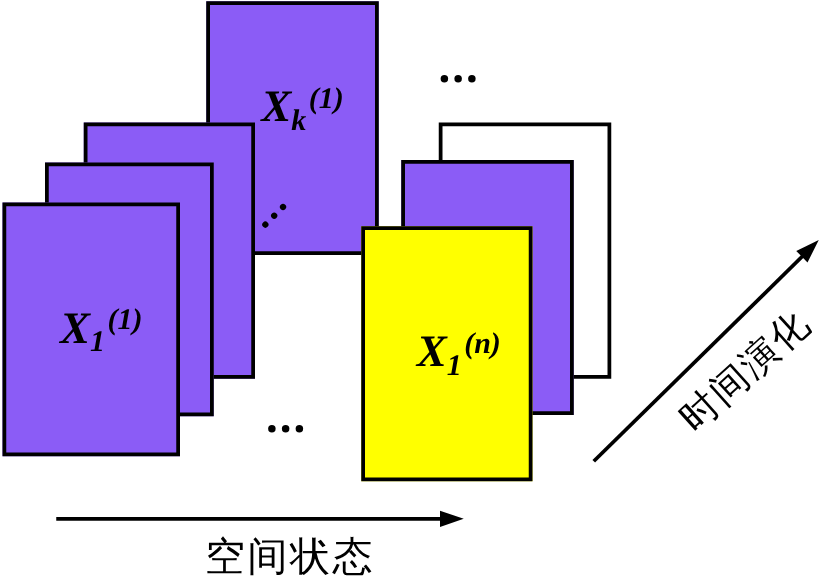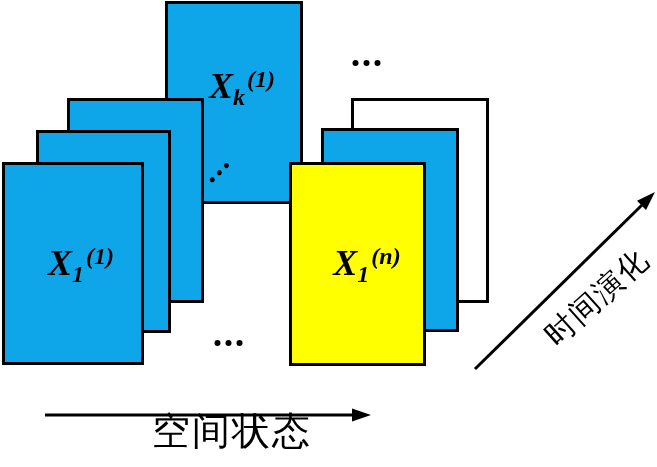"Xk(1)" .card.gray { background: #0ea5e9 -> #8b5cf6 }
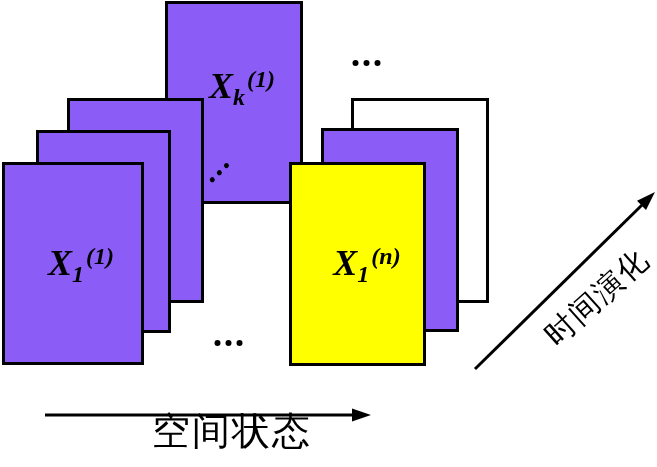"X1(n)" .card.highlight { margin-top: none -> 19px }
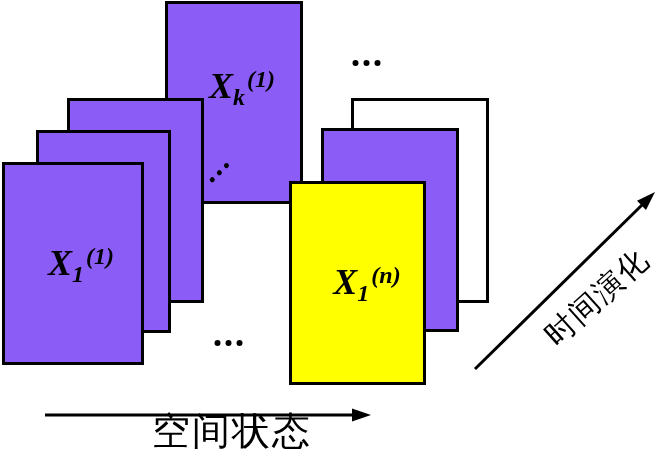"空间状态" .axis-label.spatial { font-size: 38px -> 32px; top: 431px -> 445px }
